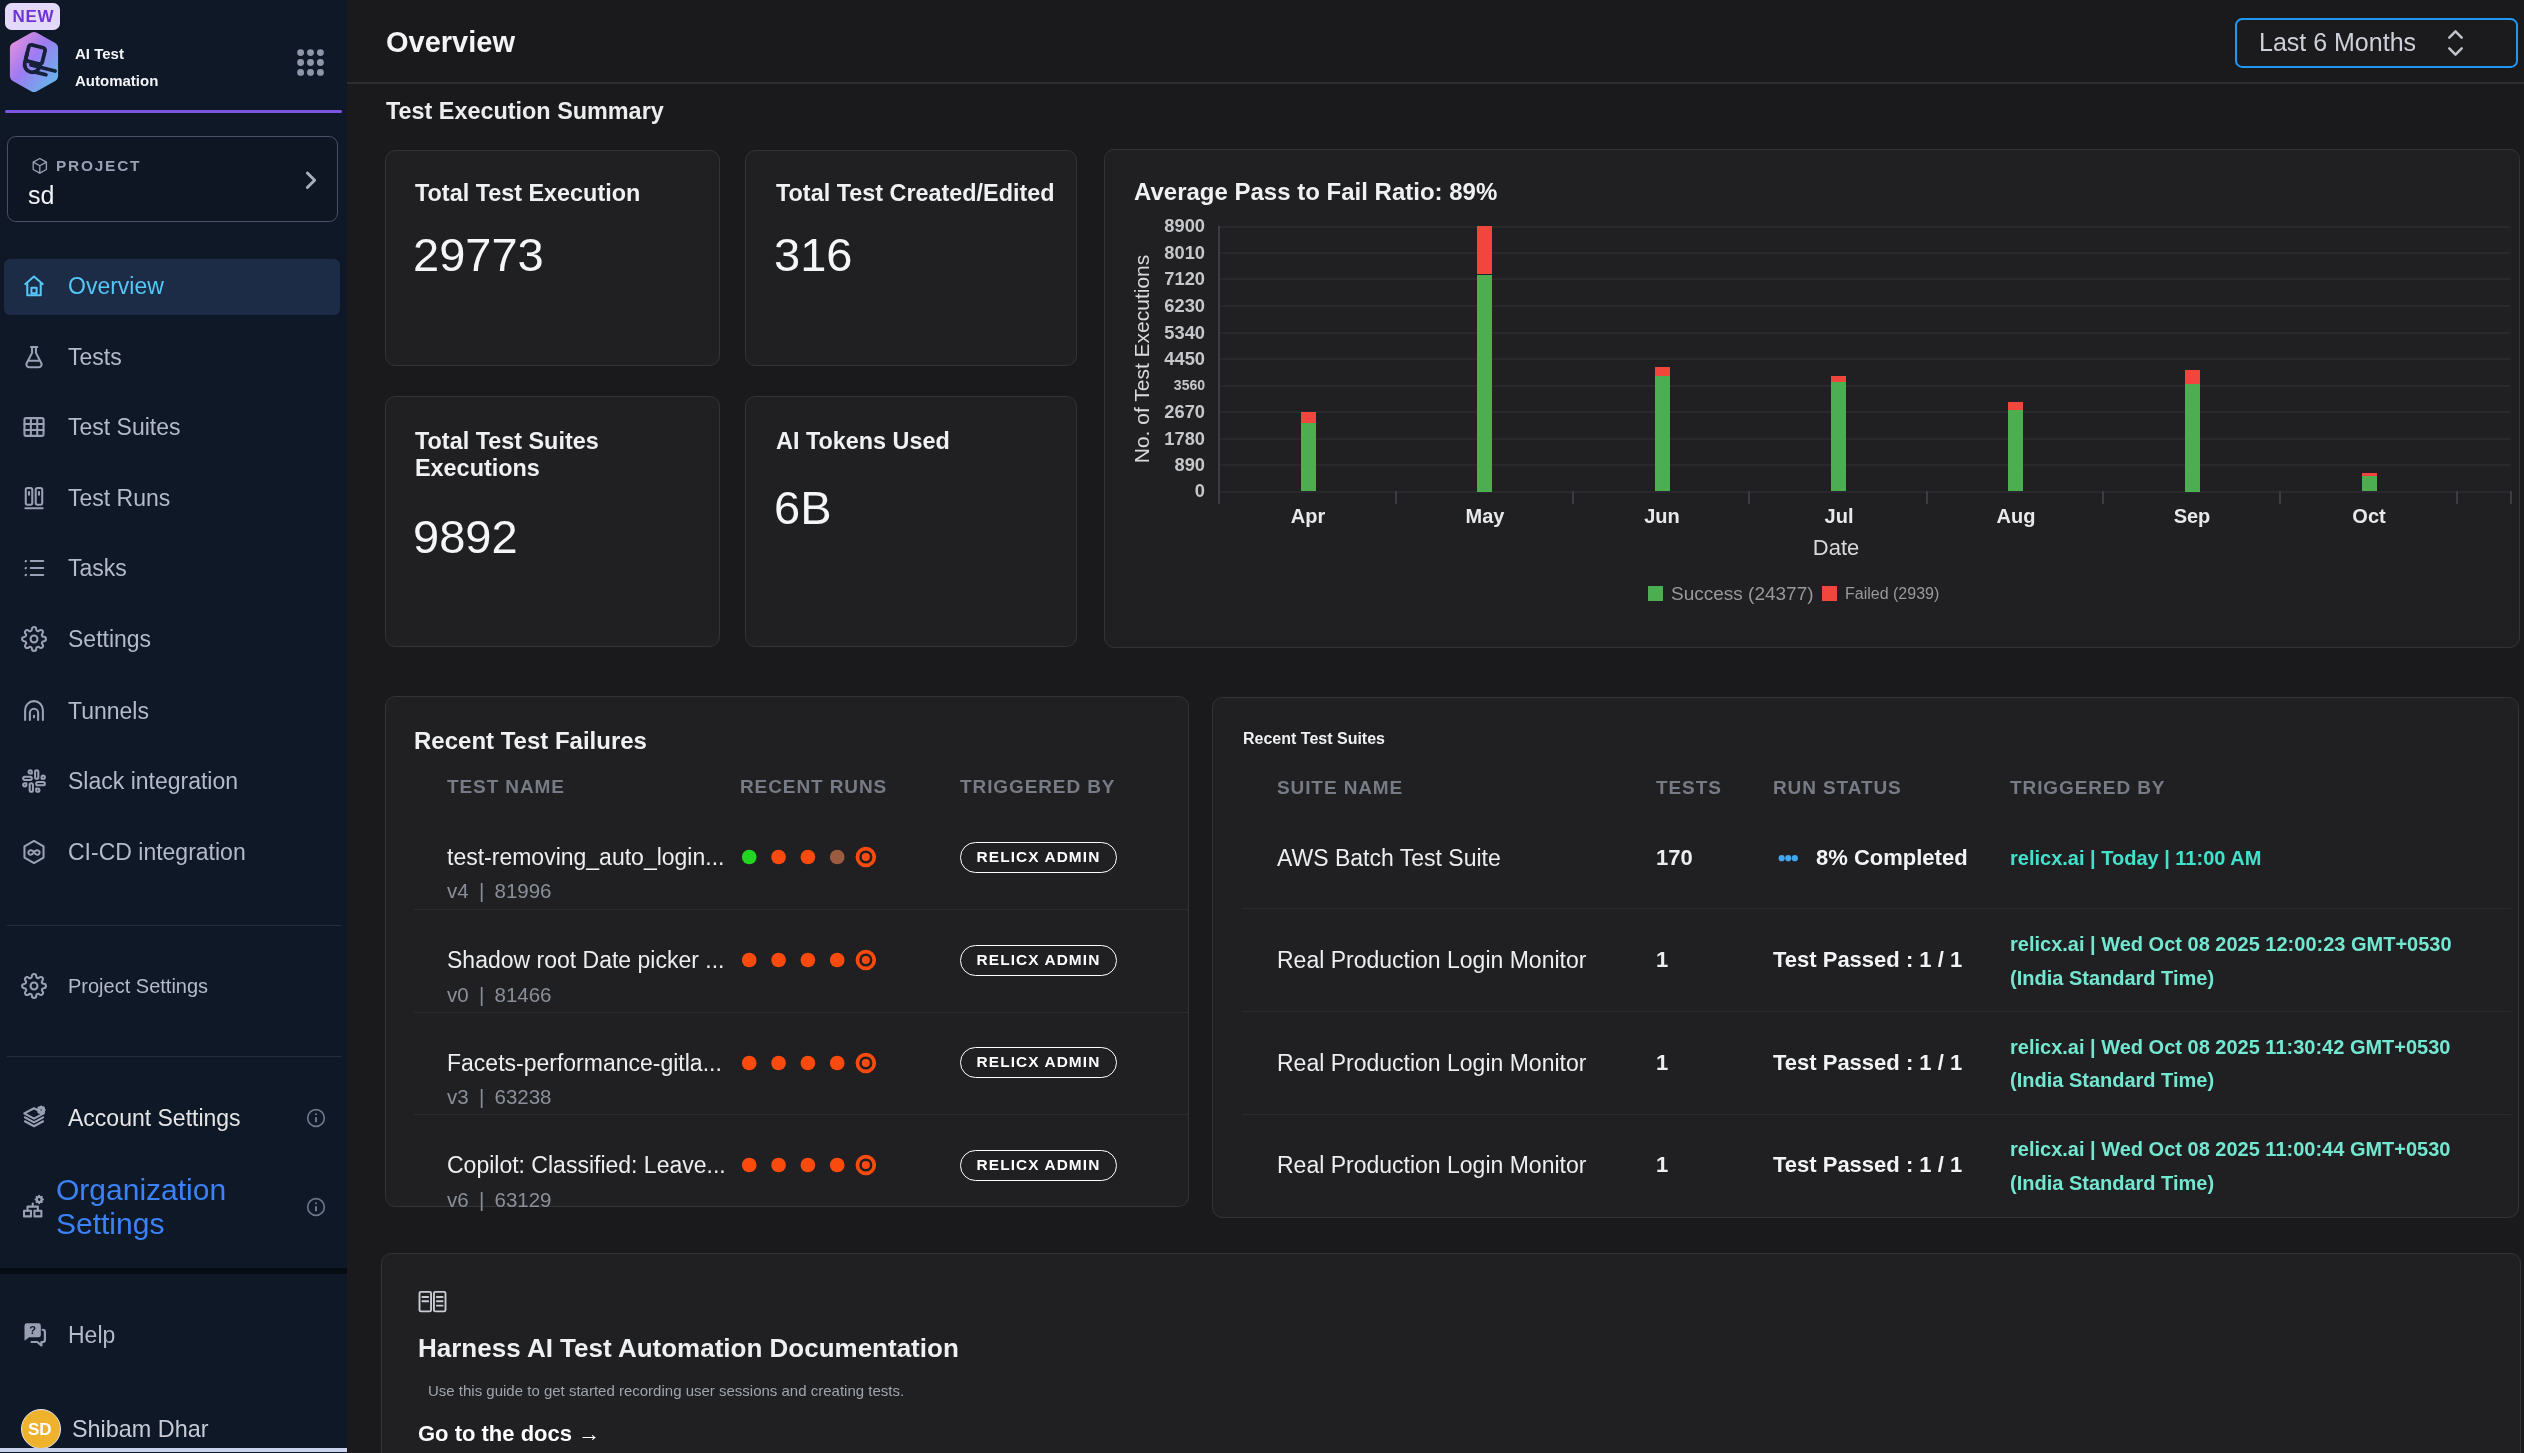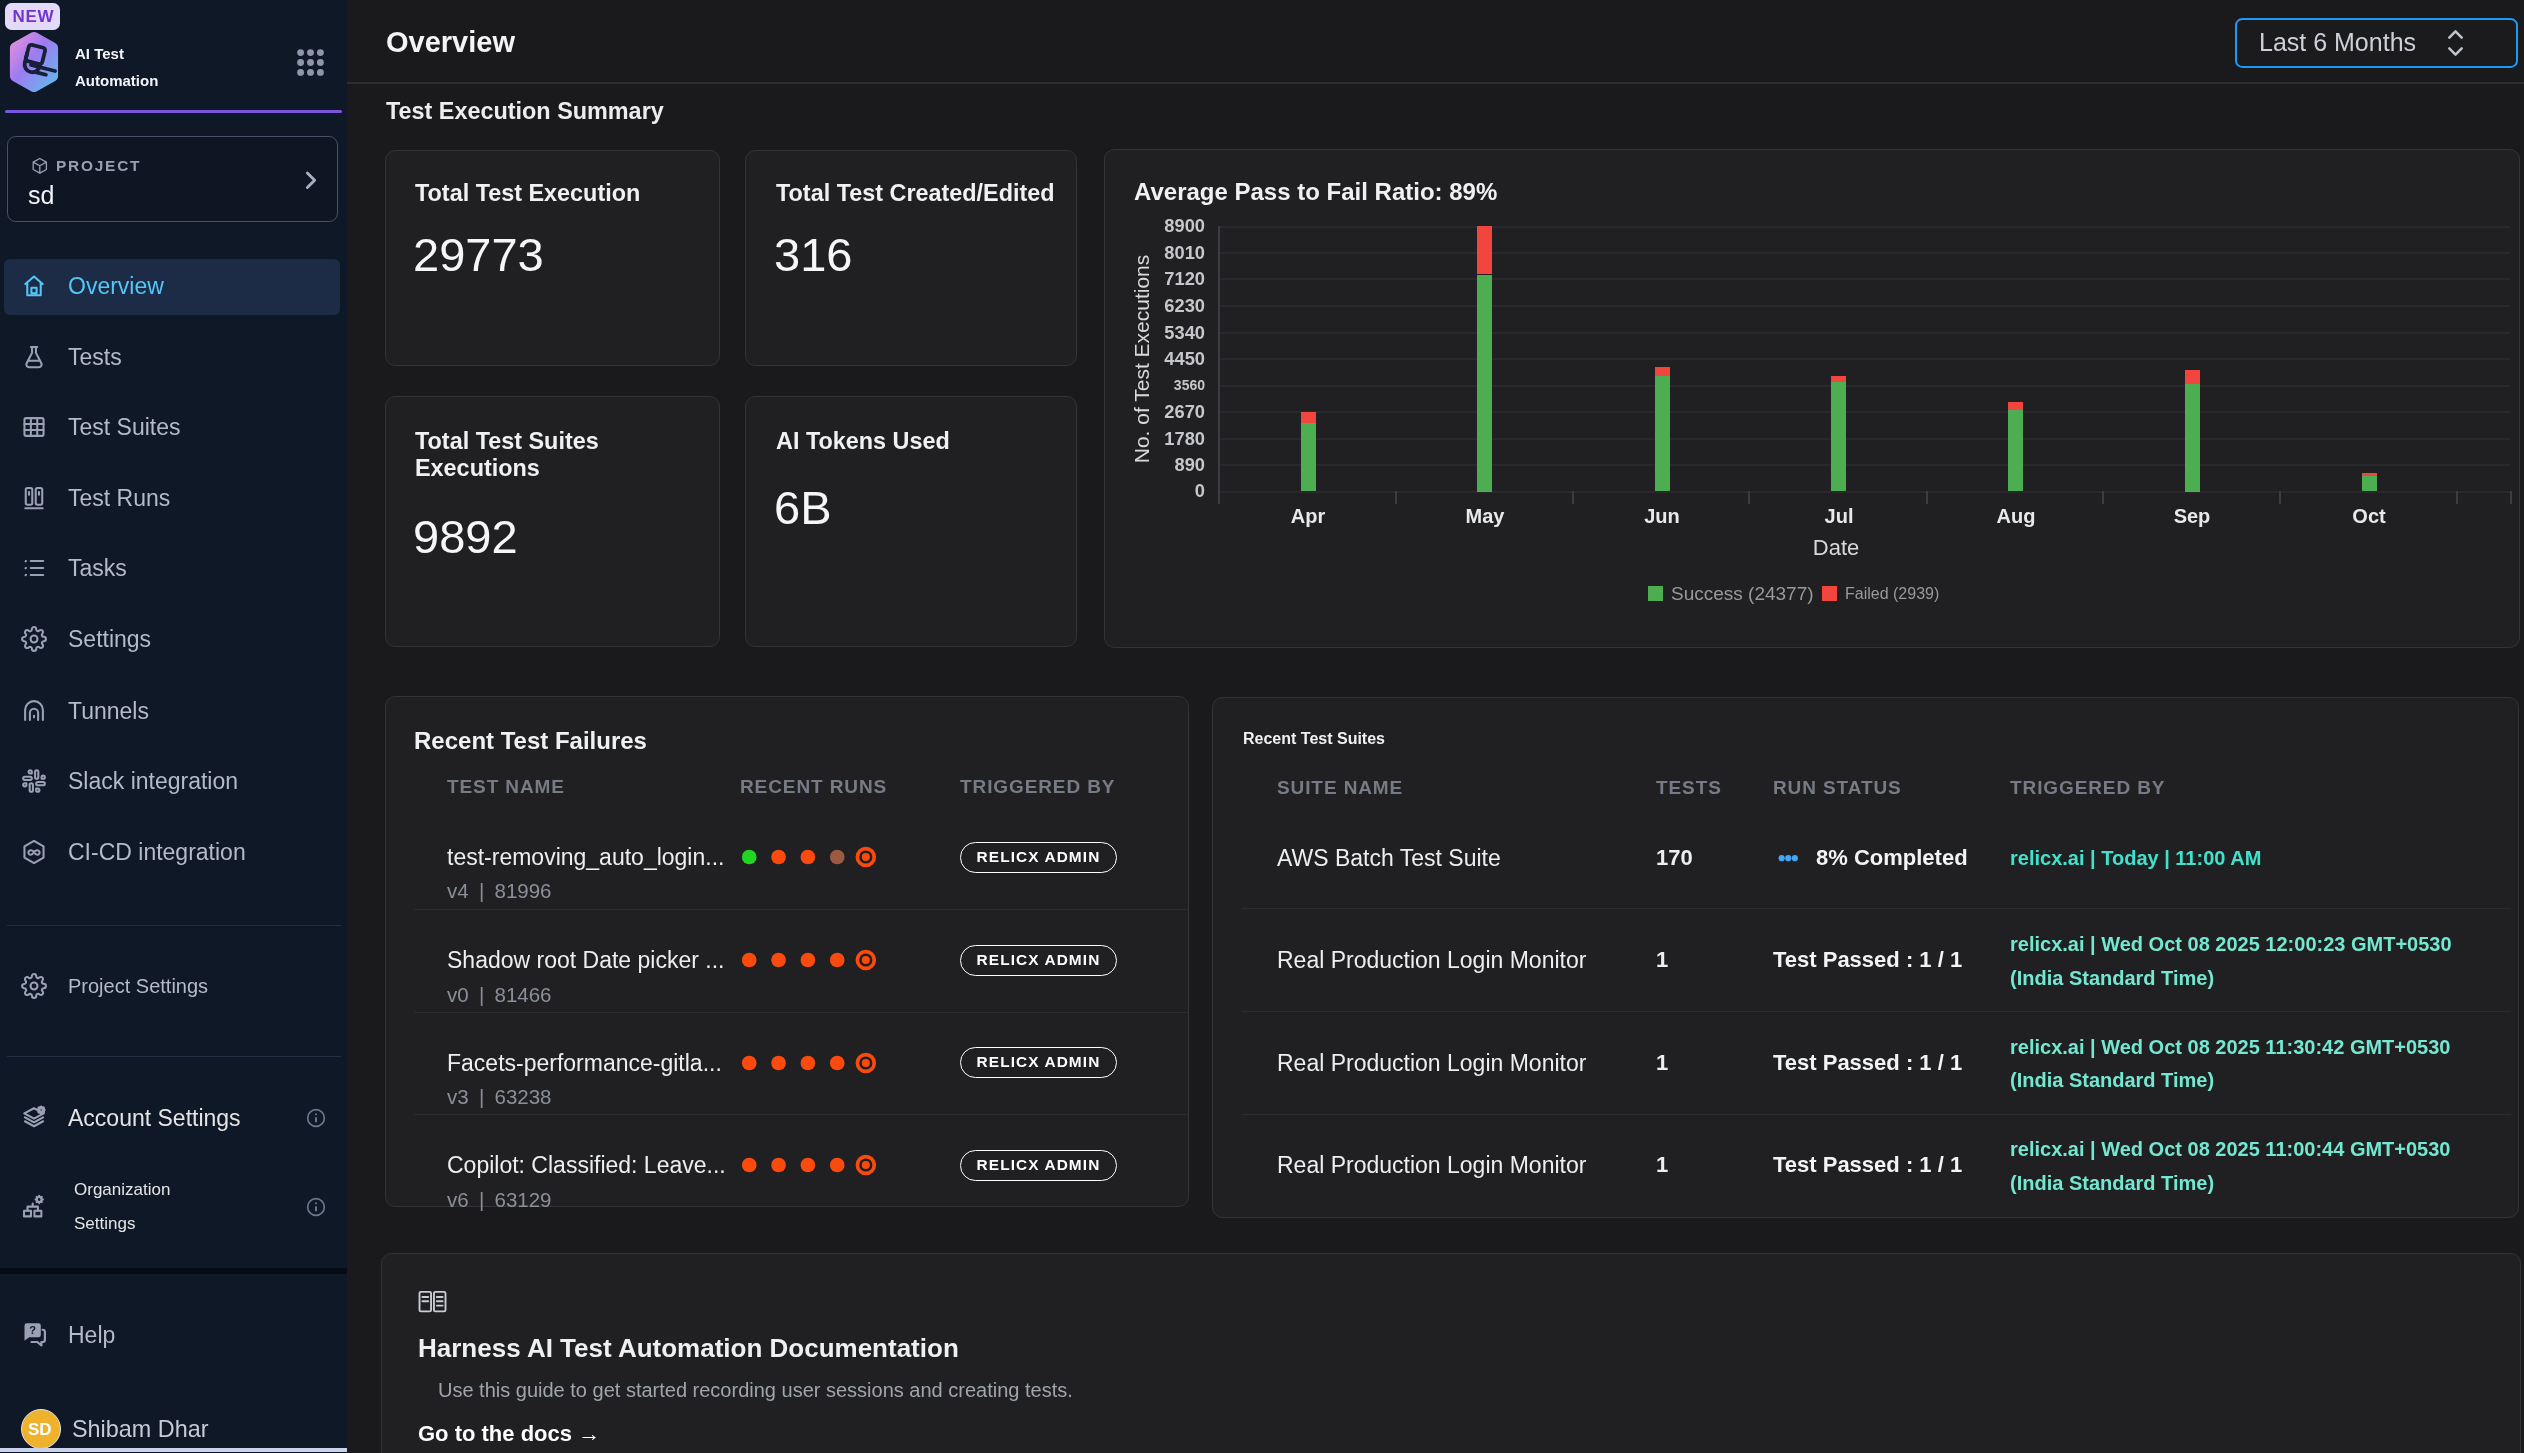"Organization" div.abs { color: #e5e5e5 -> #3b82f6; font-size: 17px -> 30px; left: 74px -> 56px }
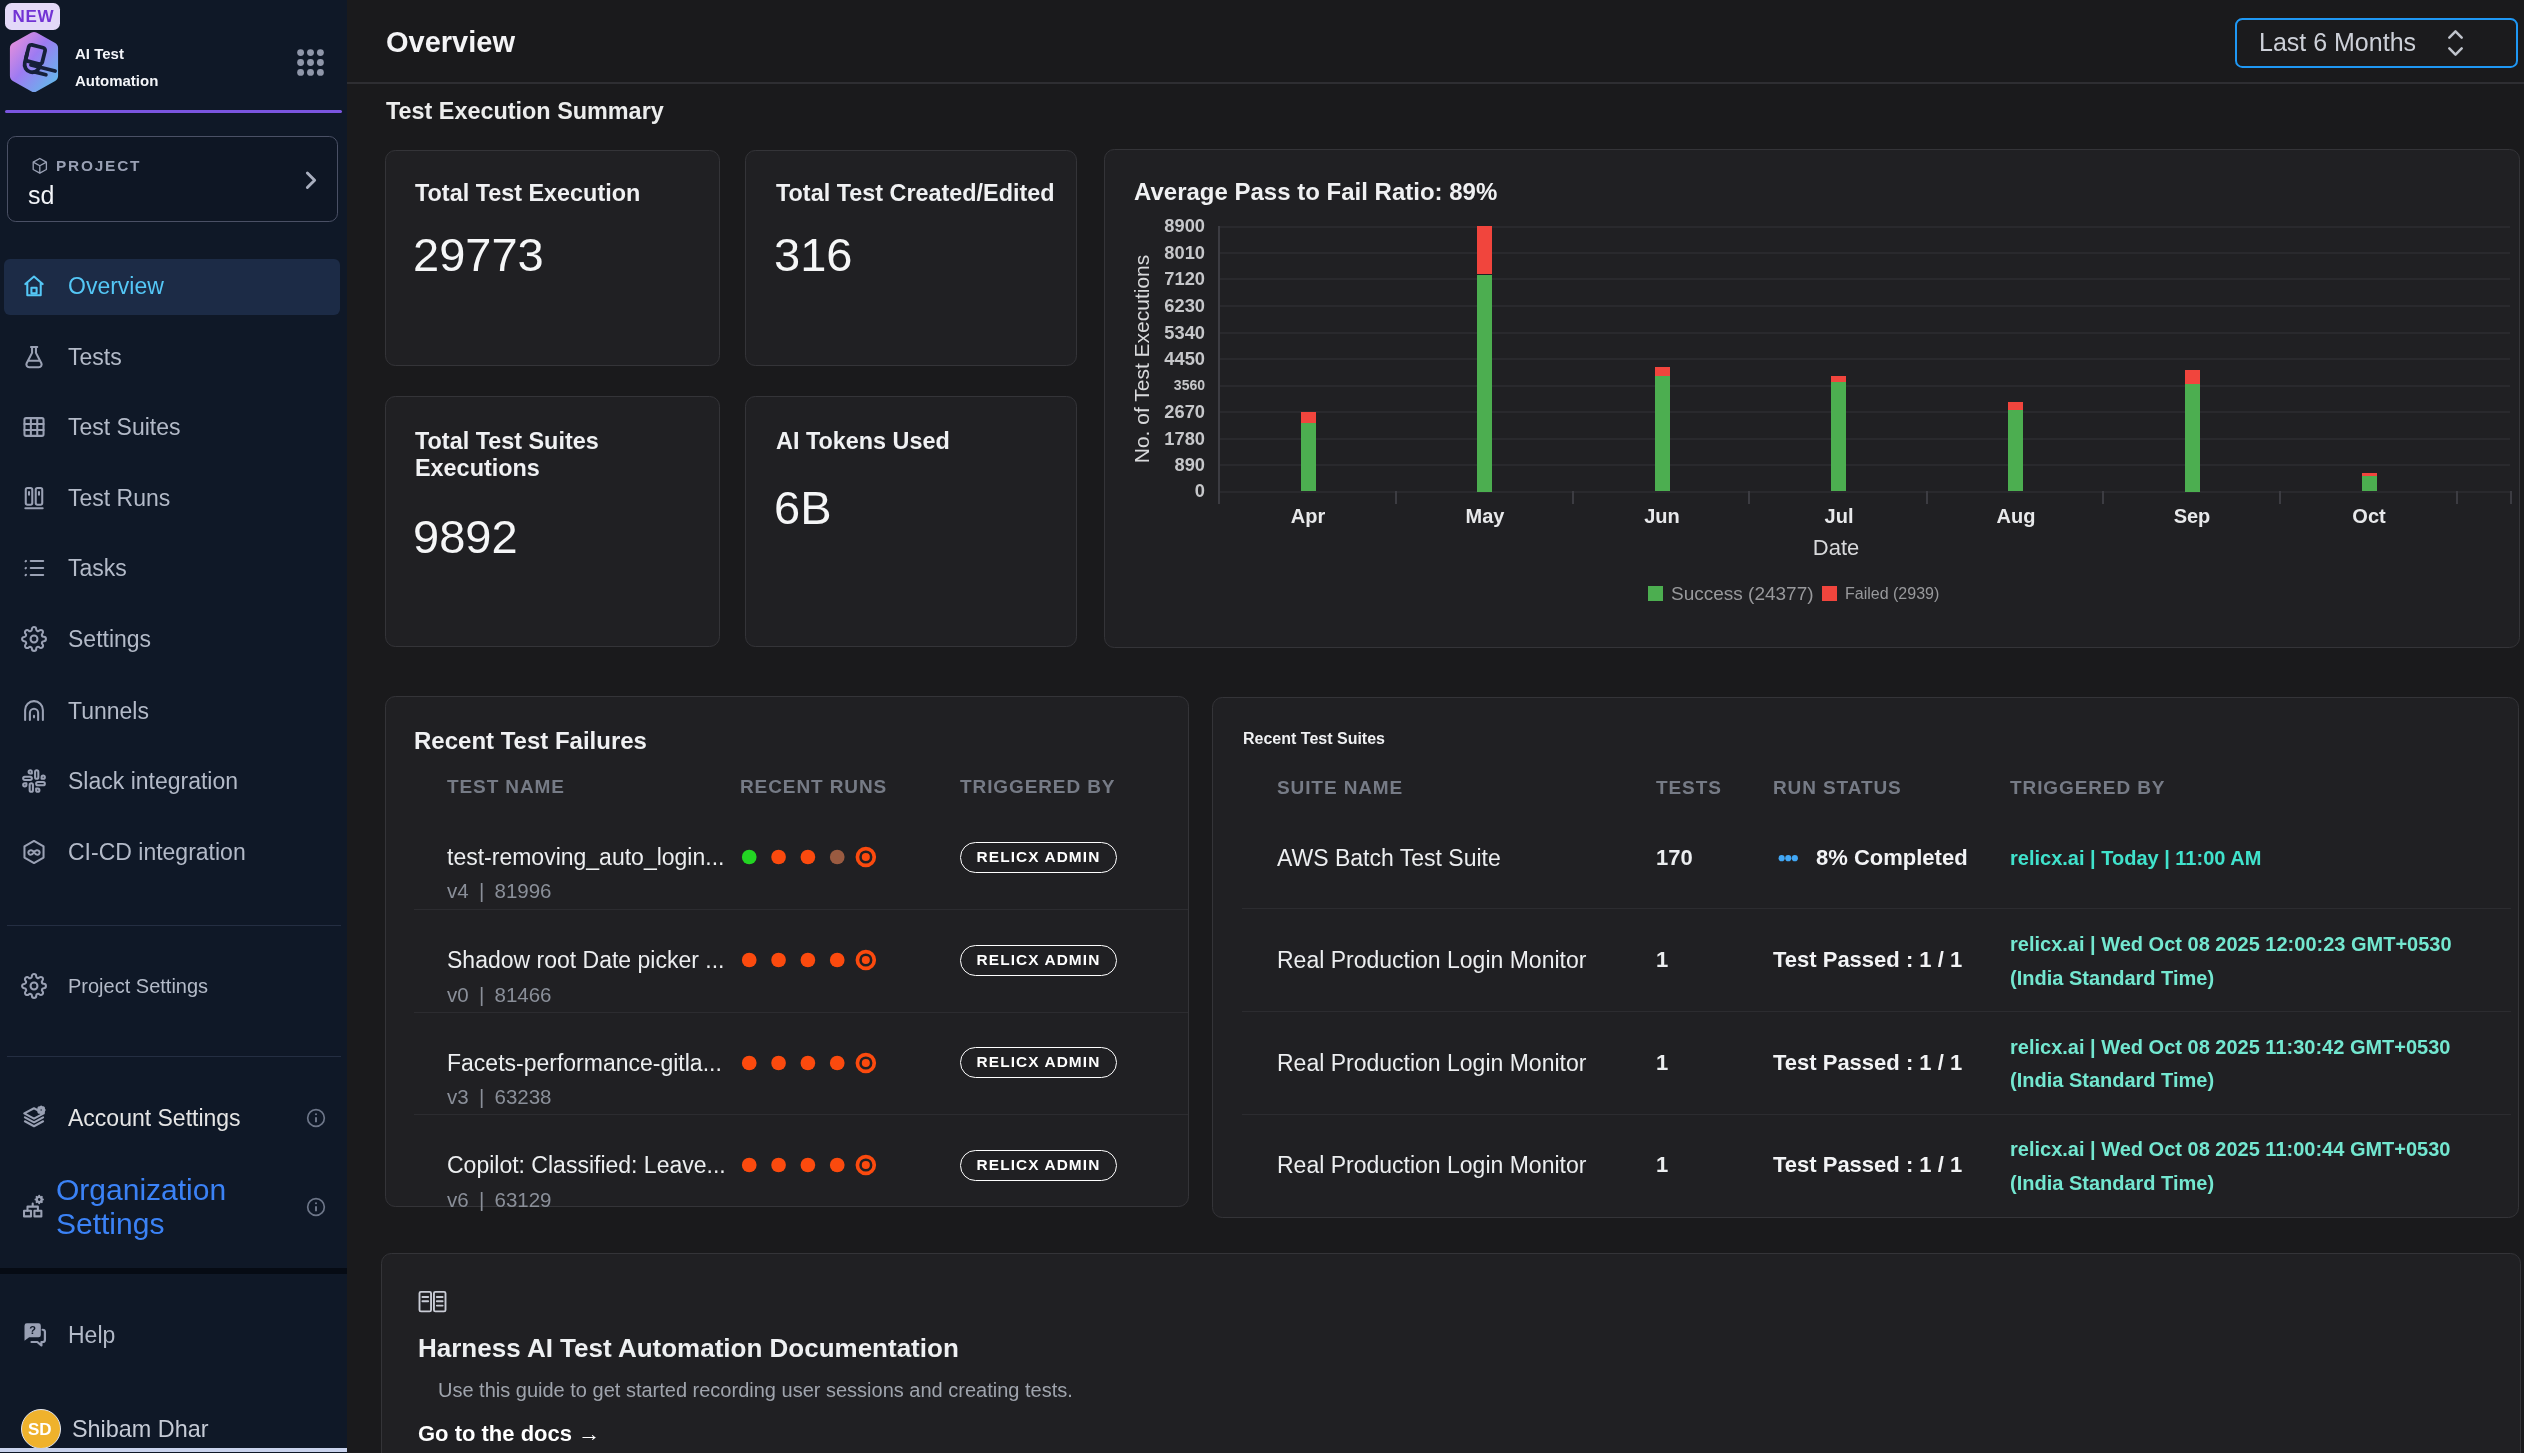"Use this guide to get" div.c { font-size: 20px -> 15px; left: 438px -> 428px }
